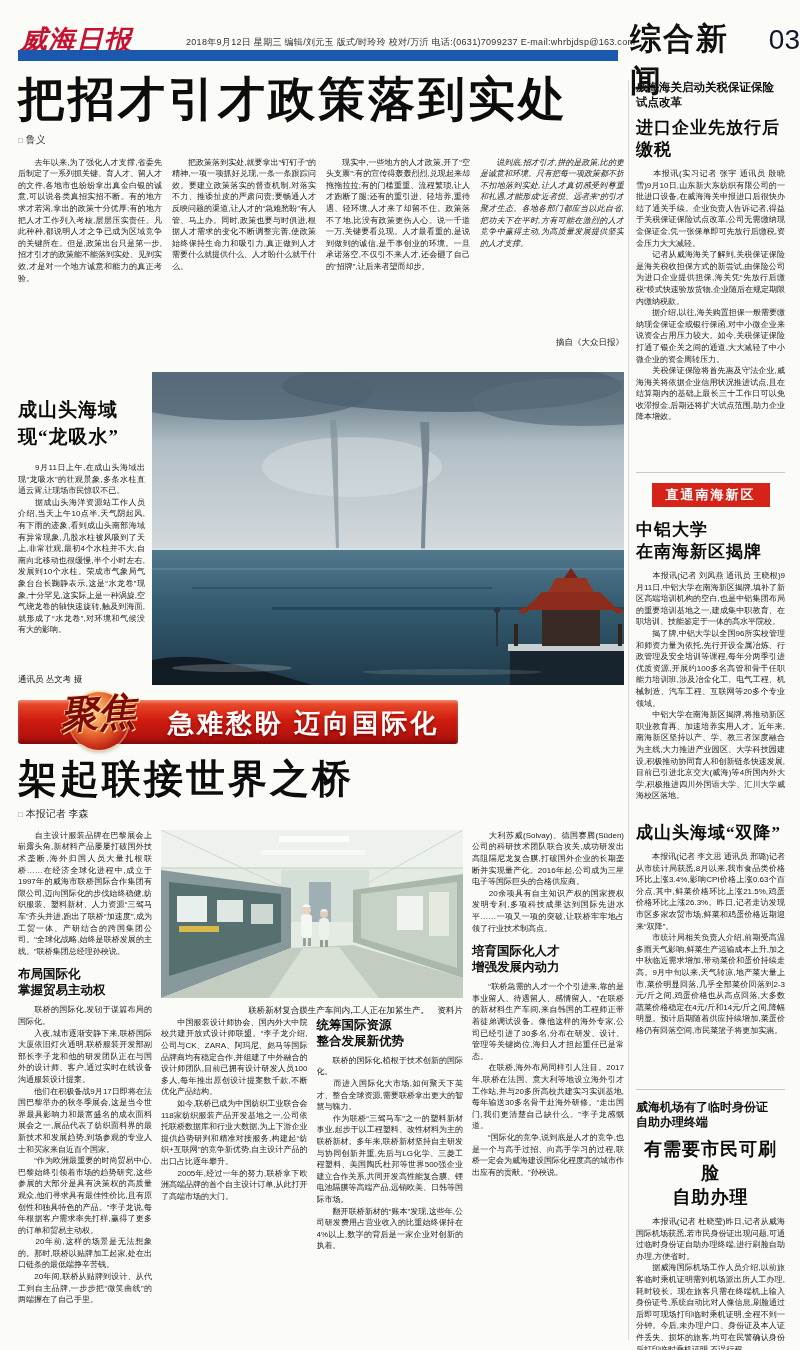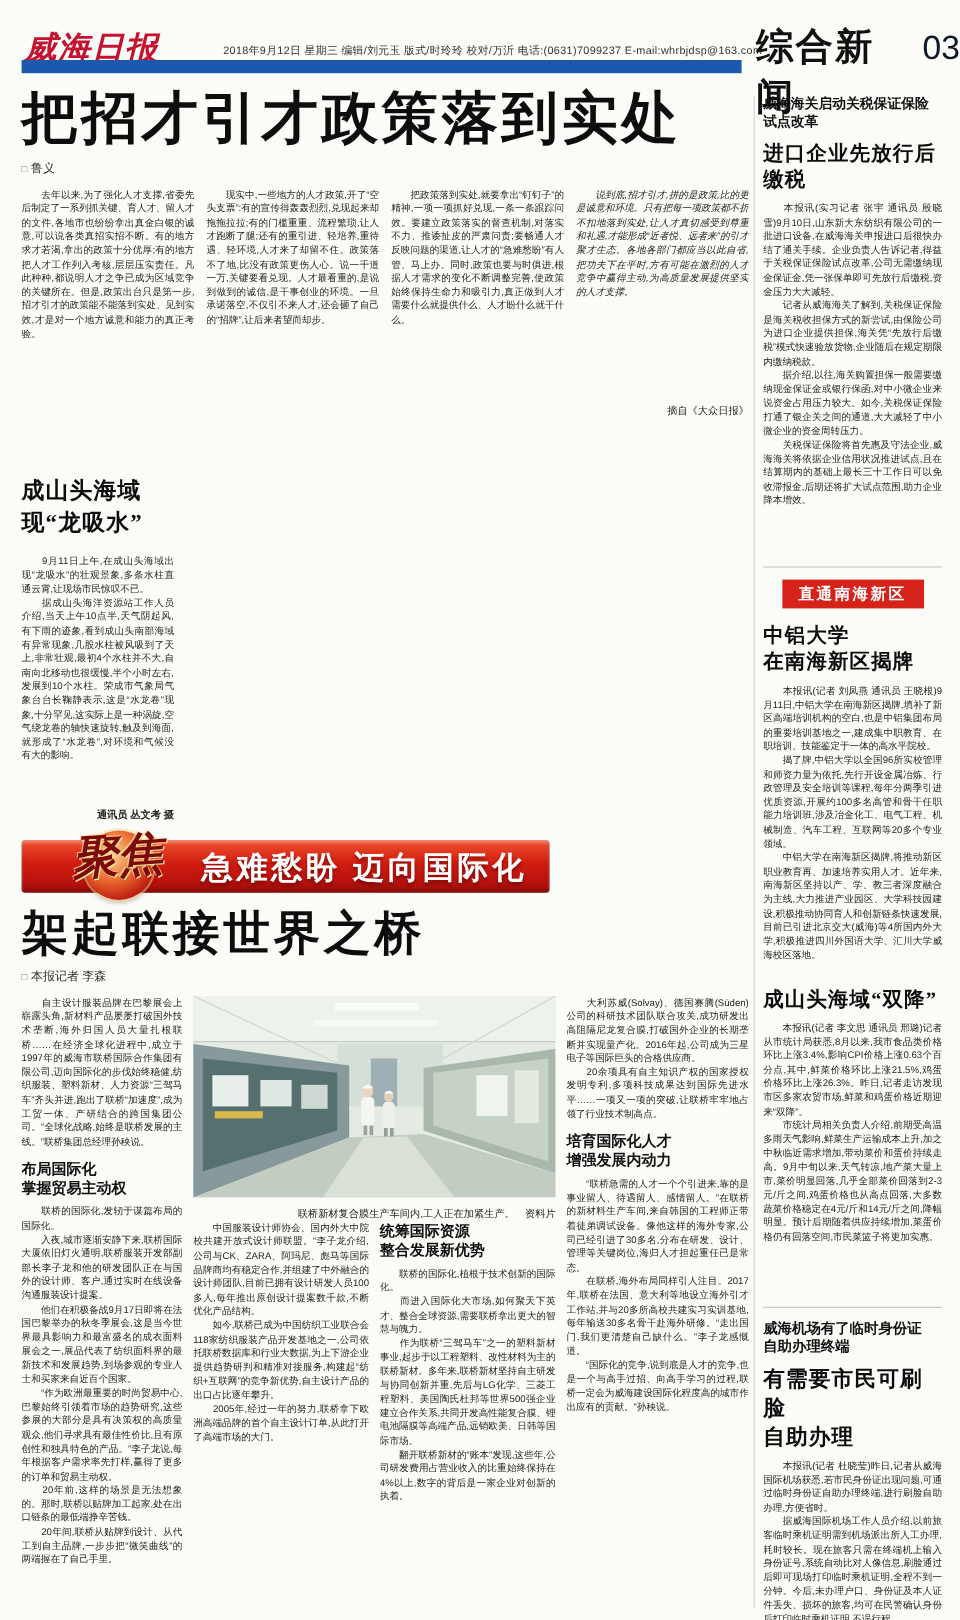"现实中,一些地方的人才政策,开了“空头支票”:有的宣传得轰轰烈烈,兑现起来却拖拖" div.lead-col { order: before "把政策落到实处,就要拿出“钉钉子”的精神,一项一项抓好兑现,一条一条跟踪问效。要" -> after "把政策落到实处,就要拿出“钉钉子”的精神,一项一项抓好兑现,一条一条跟踪问效。要" }
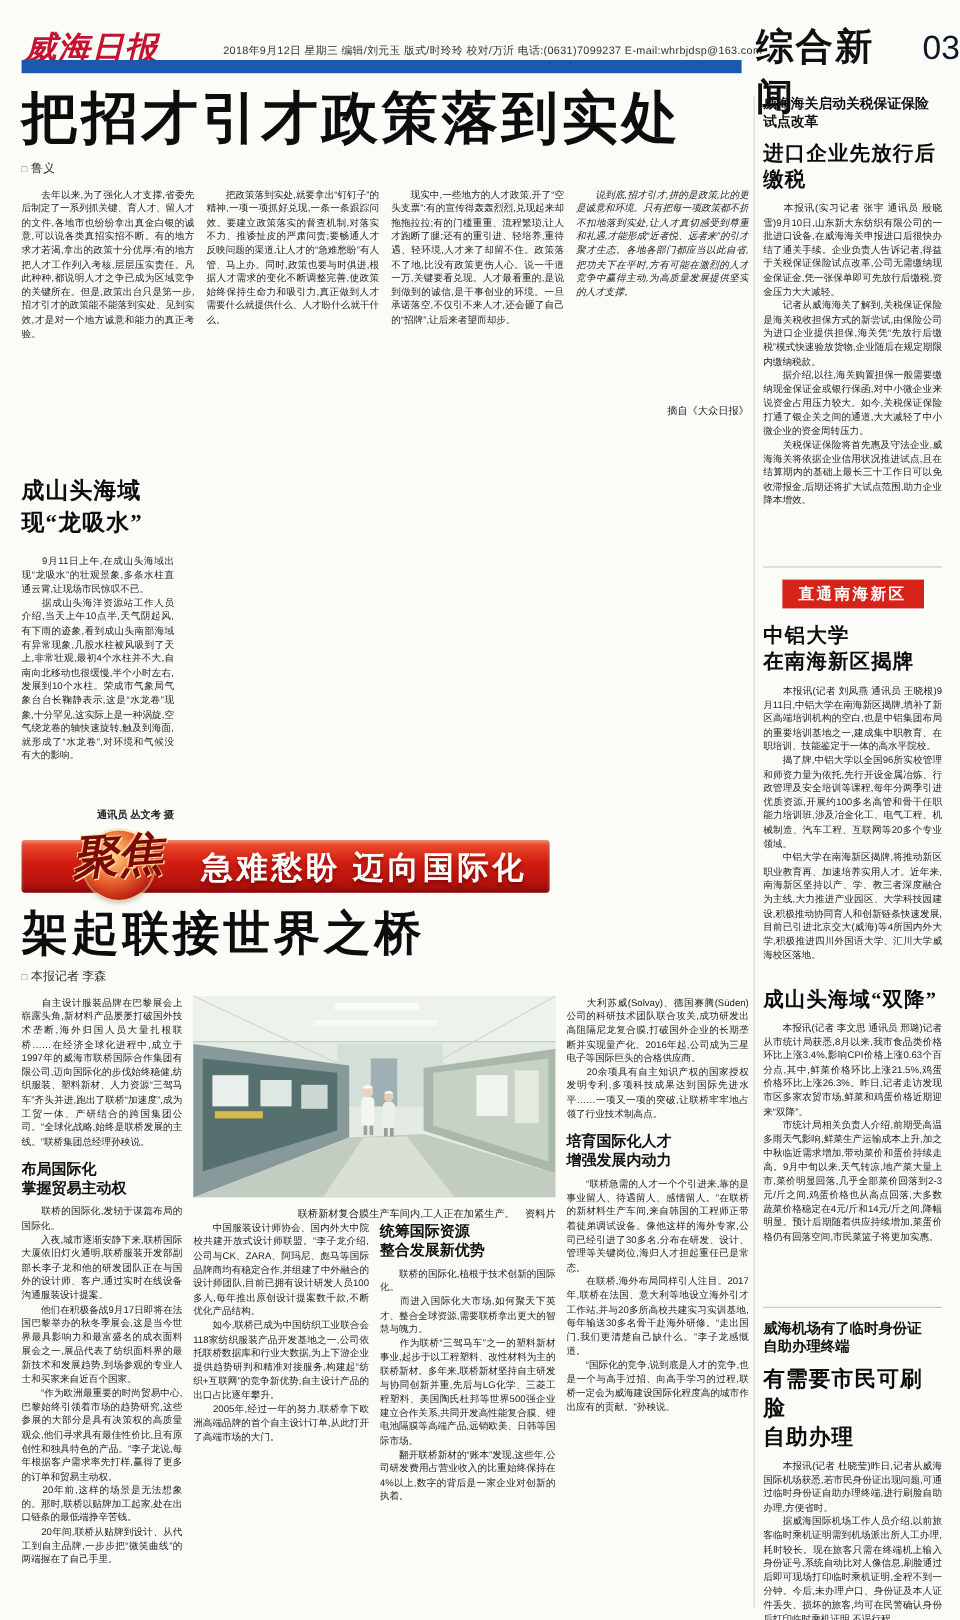"成山头海域" .spout-wrap { flex-direction: column -> none }
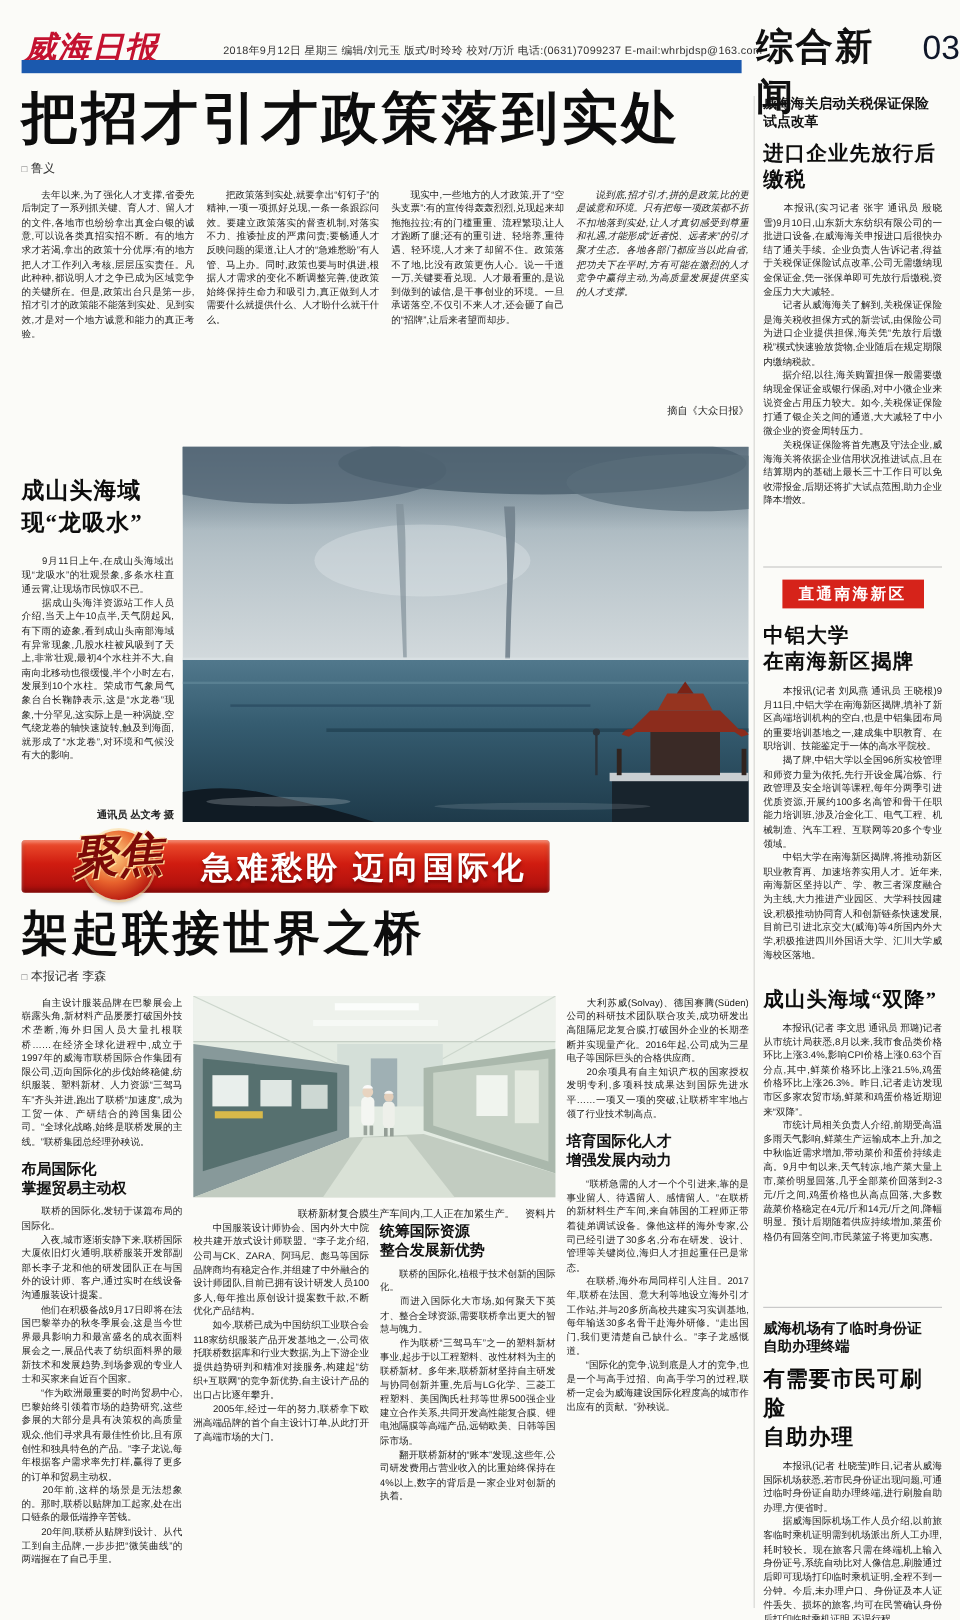"通讯员 丛文考 摄" .credit { font-weight: bold -> none; text-align: right -> left }
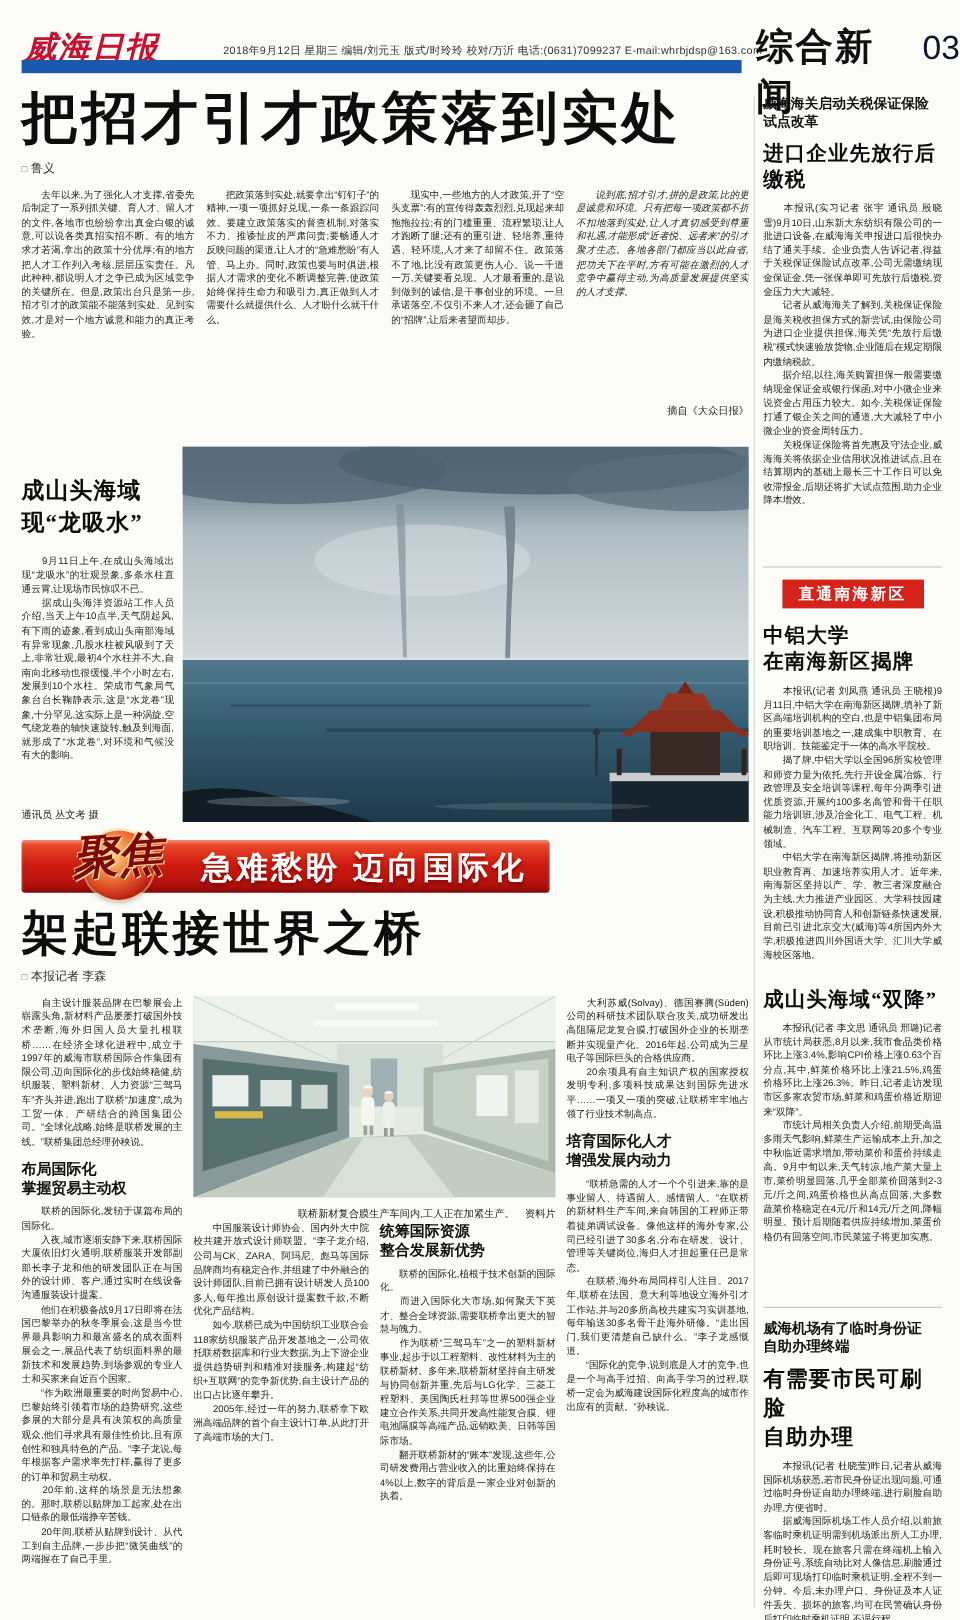"有需要市民可刷脸" div.serifhead { text-align: none -> center }
